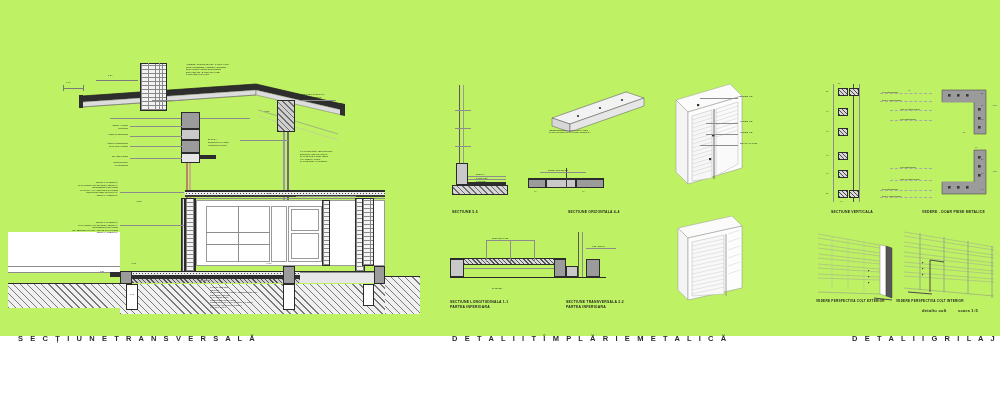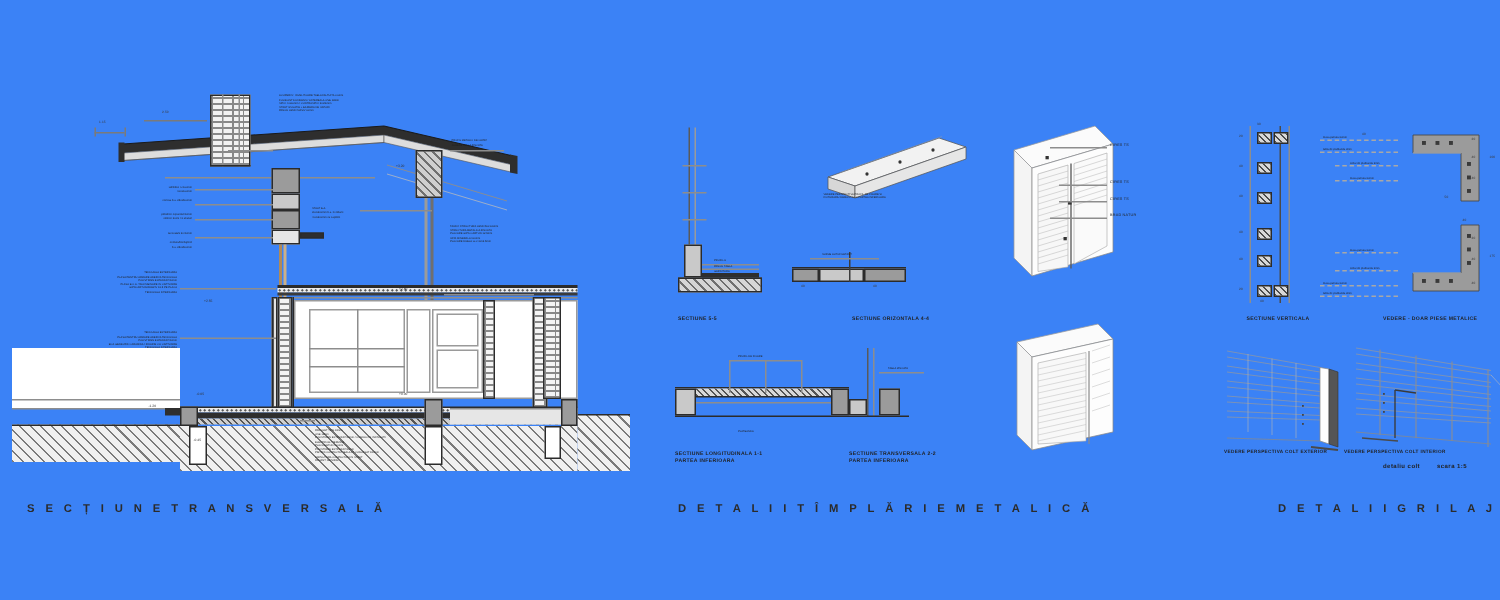"S E C Ț I" .sheet { background: #3b82f6 -> #bef264; height: 400px -> 336px }
